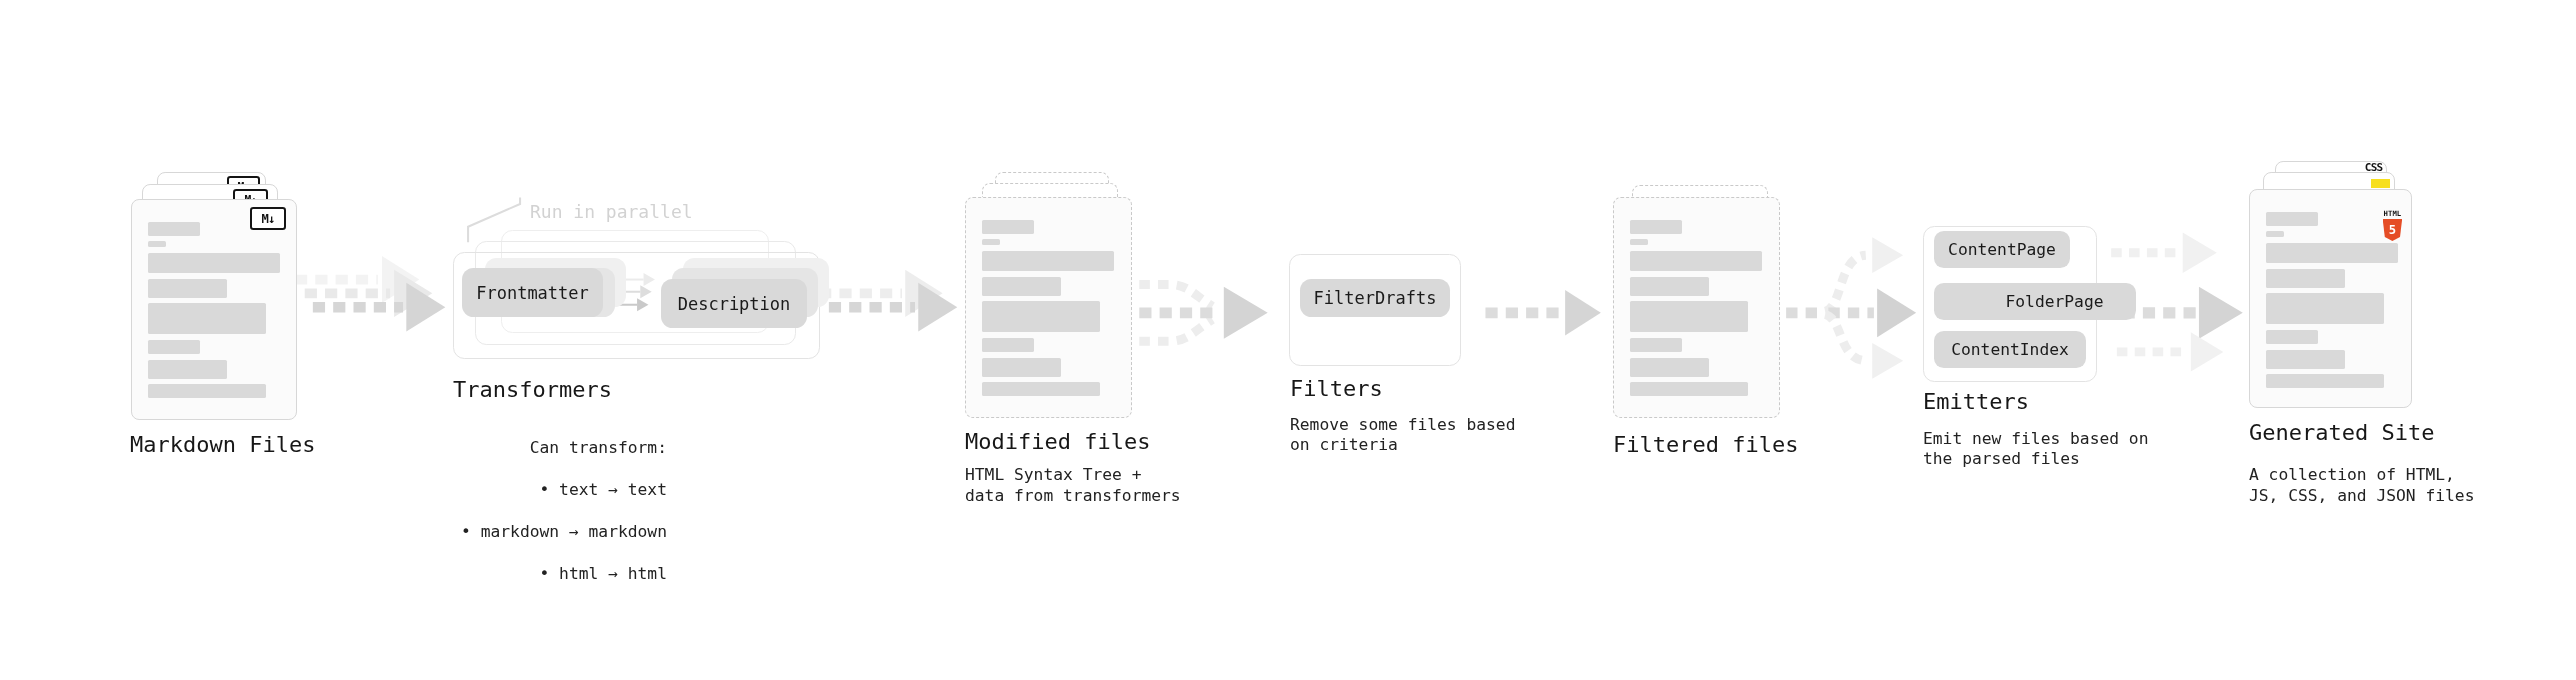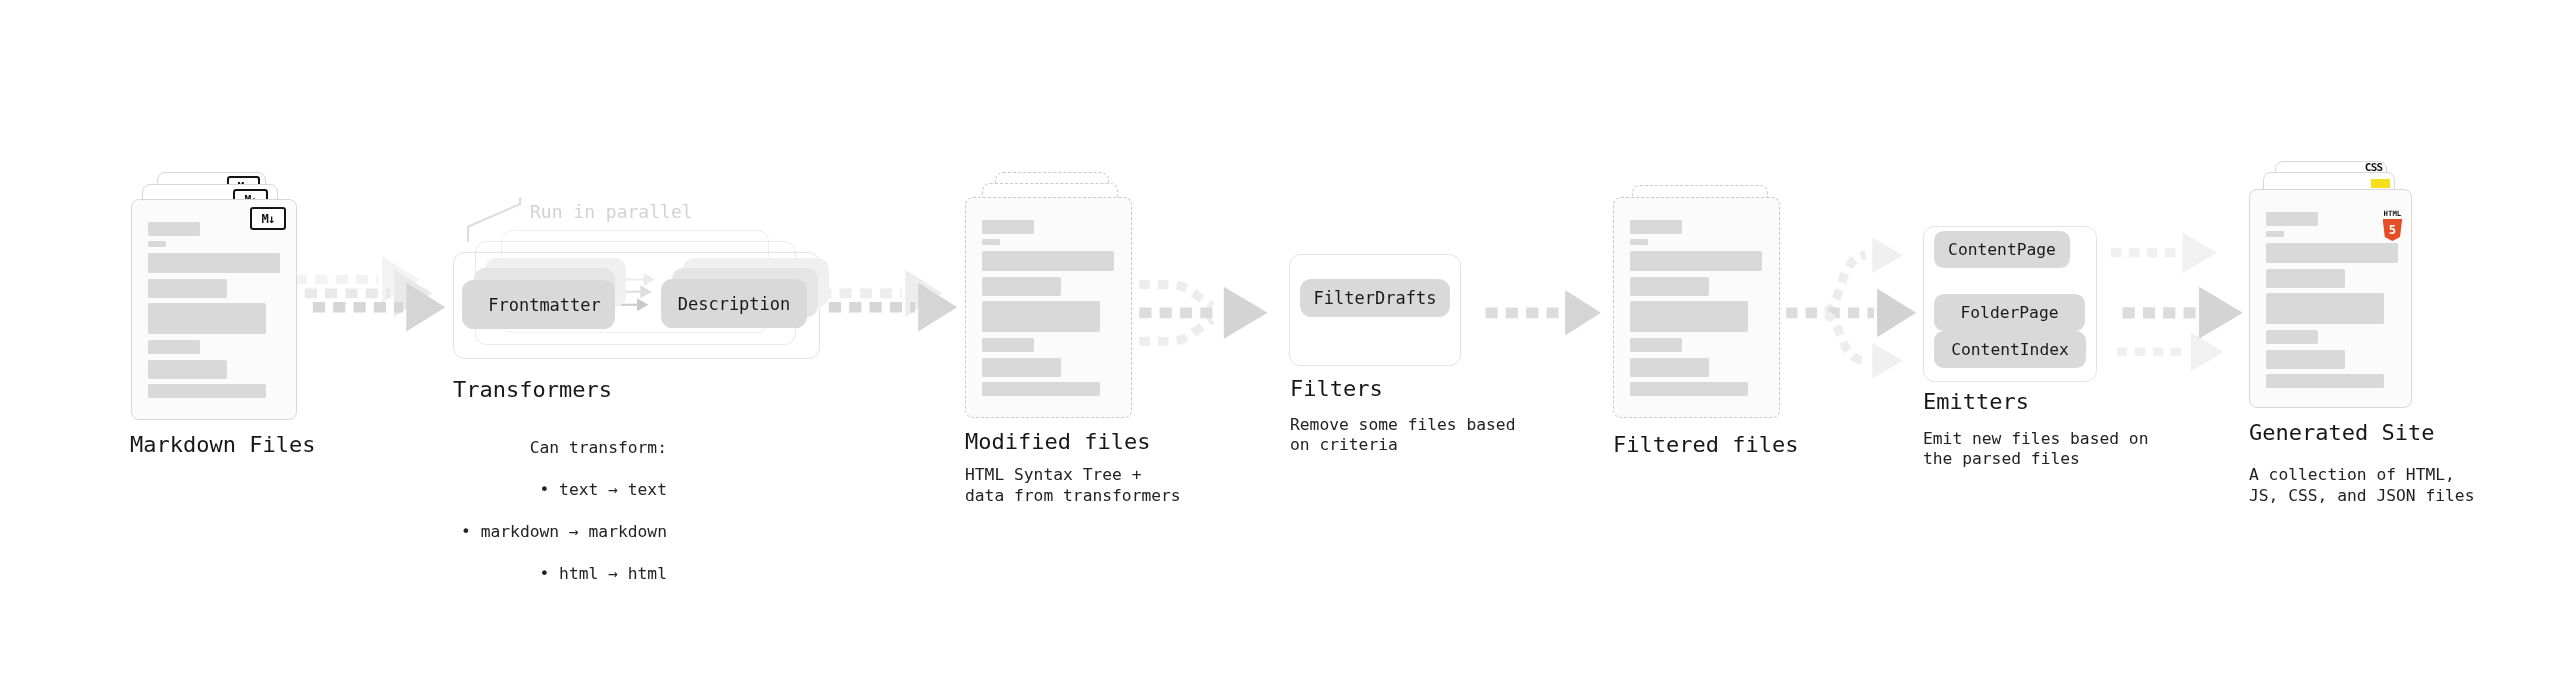"Frontmatter" div.pill { padding-left: 12px -> none; top: 280px -> 268px }
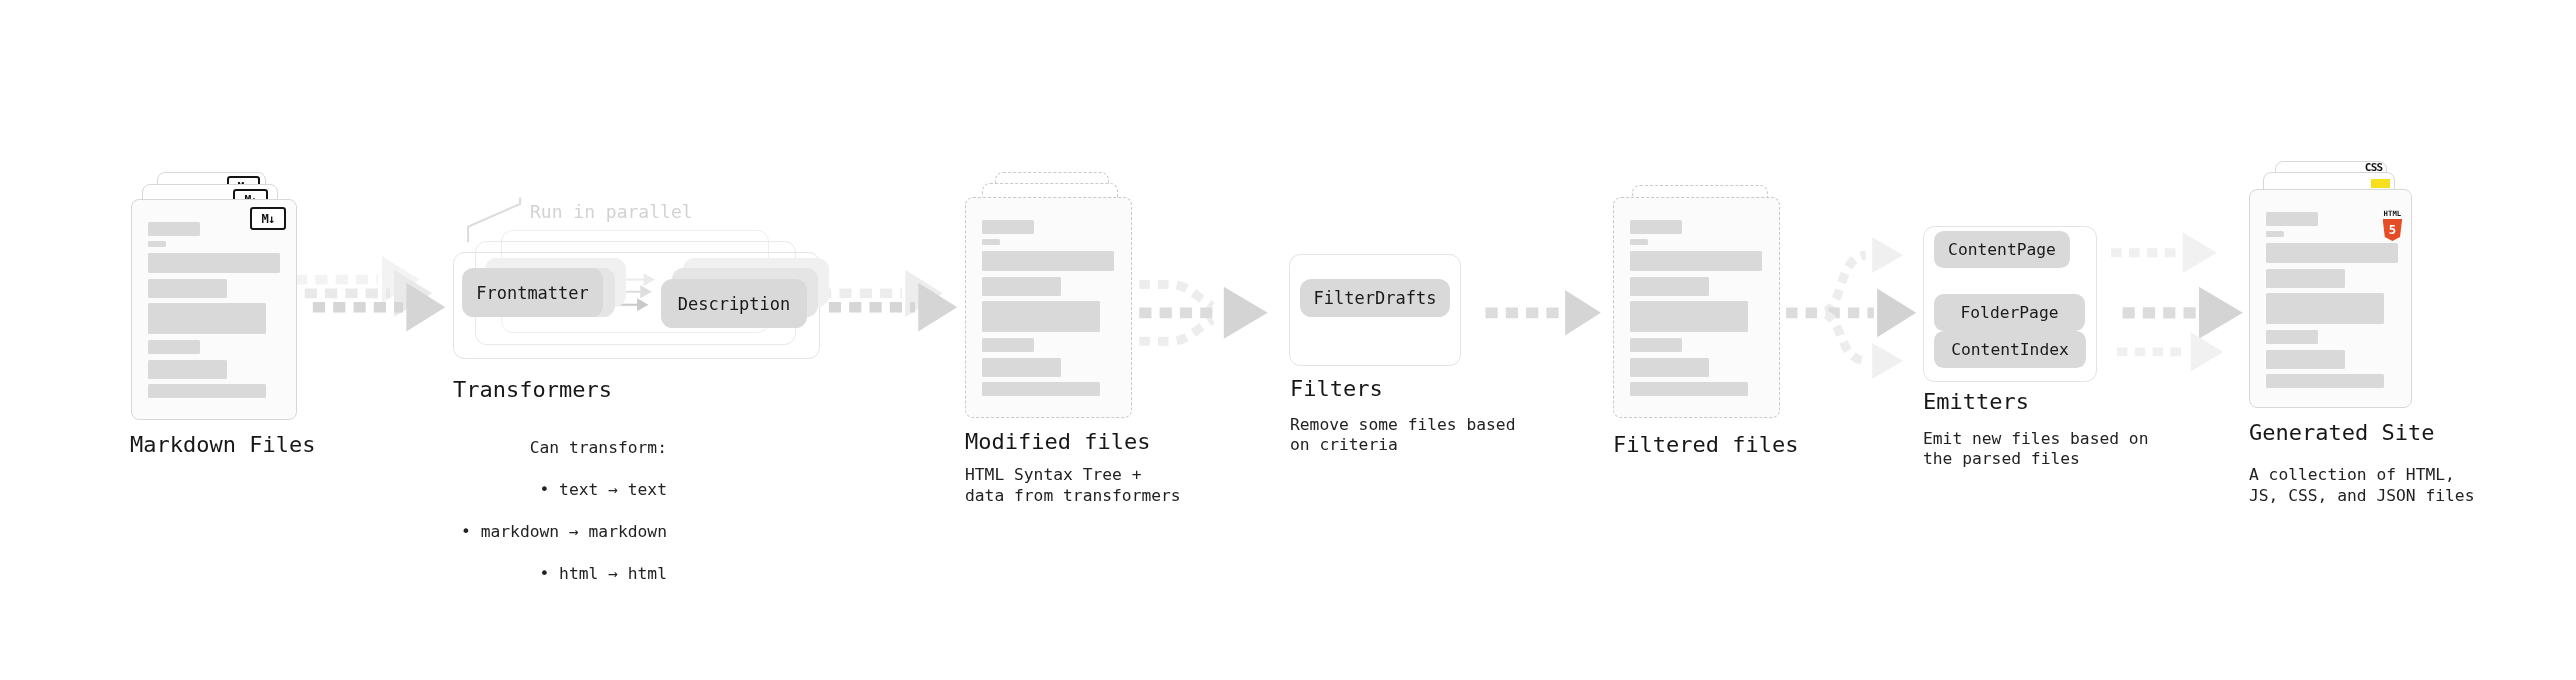"FolderPage" div.pill { padding-left: none -> 39px; top: 294px -> 283px; width: 151px -> 163px }
